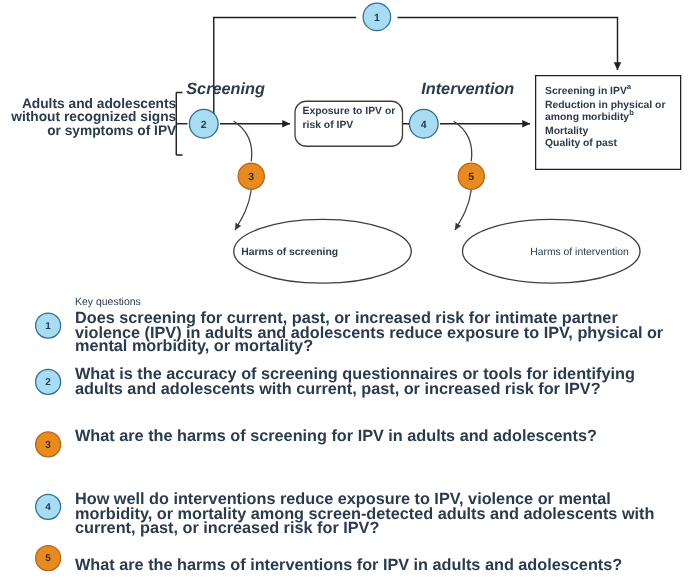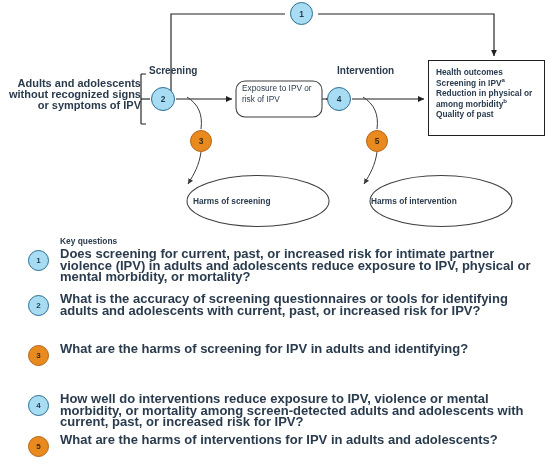"Screening" .t { font-size: 10px -> 13px; font-style: none -> italic }
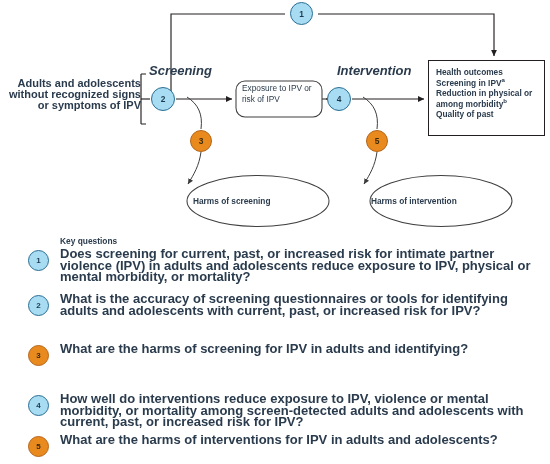"Health outcomes" div.line { html: <div>Health outcomes</div> -> none }
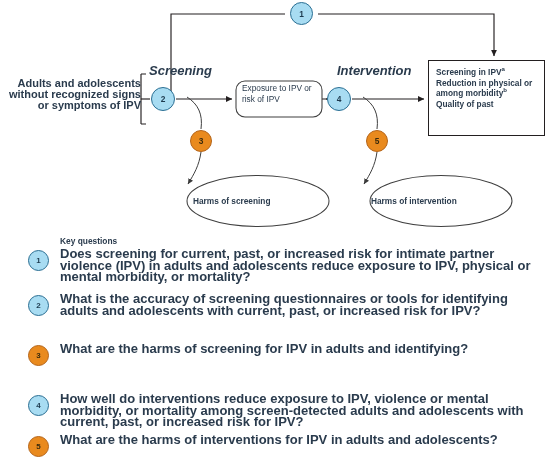"Exposure to IPV or risk" #exposure-text { font-weight: normal -> bold }
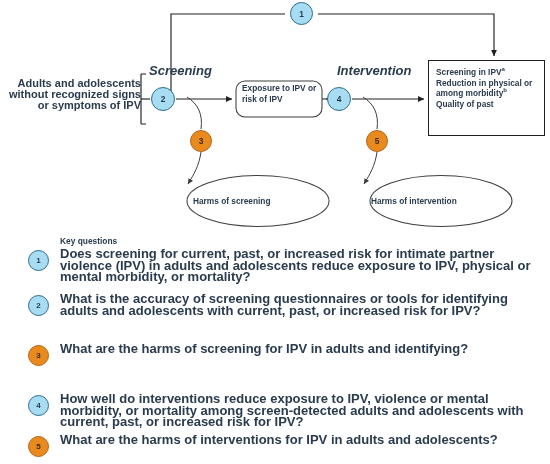"Mortality" div.line { html: none -> <div><span>Mortality</span><sup></sup></div> }
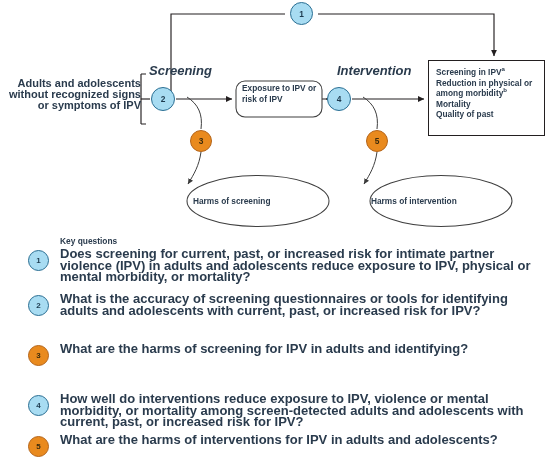"Harms of intervention" #harms-intervention-text { font-weight: bold -> normal; text-align: left -> right; width: 116px -> 132px }
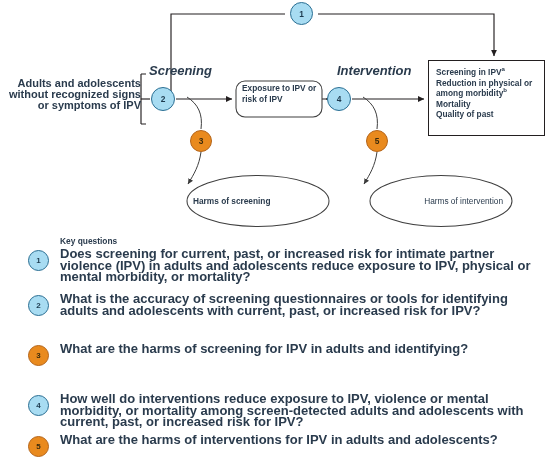"Key questions" #kq-title { font-weight: bold -> normal }
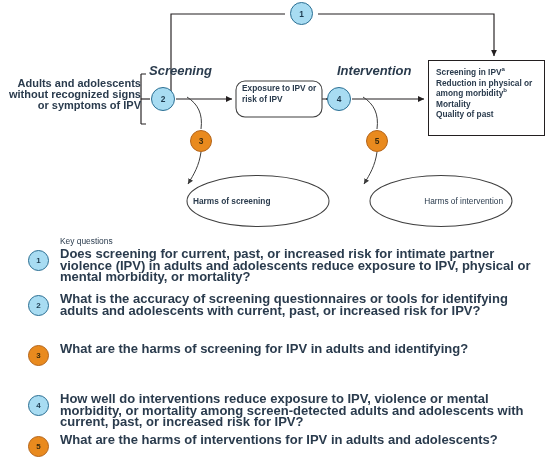"What are the harms of screening" div.kq-text { text: identifying -> adolescents }
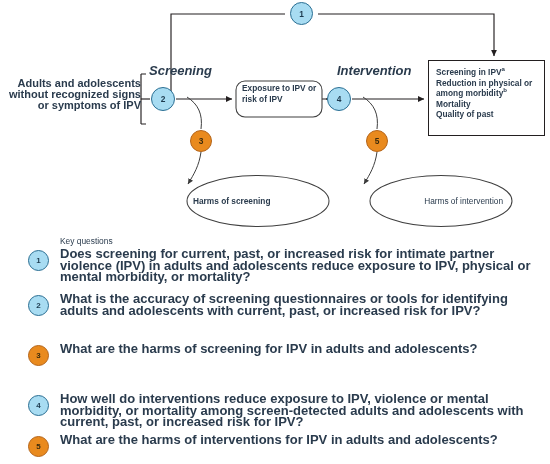"What are the harms of interventions" div.kq-text { top: 0px -> 12px }
